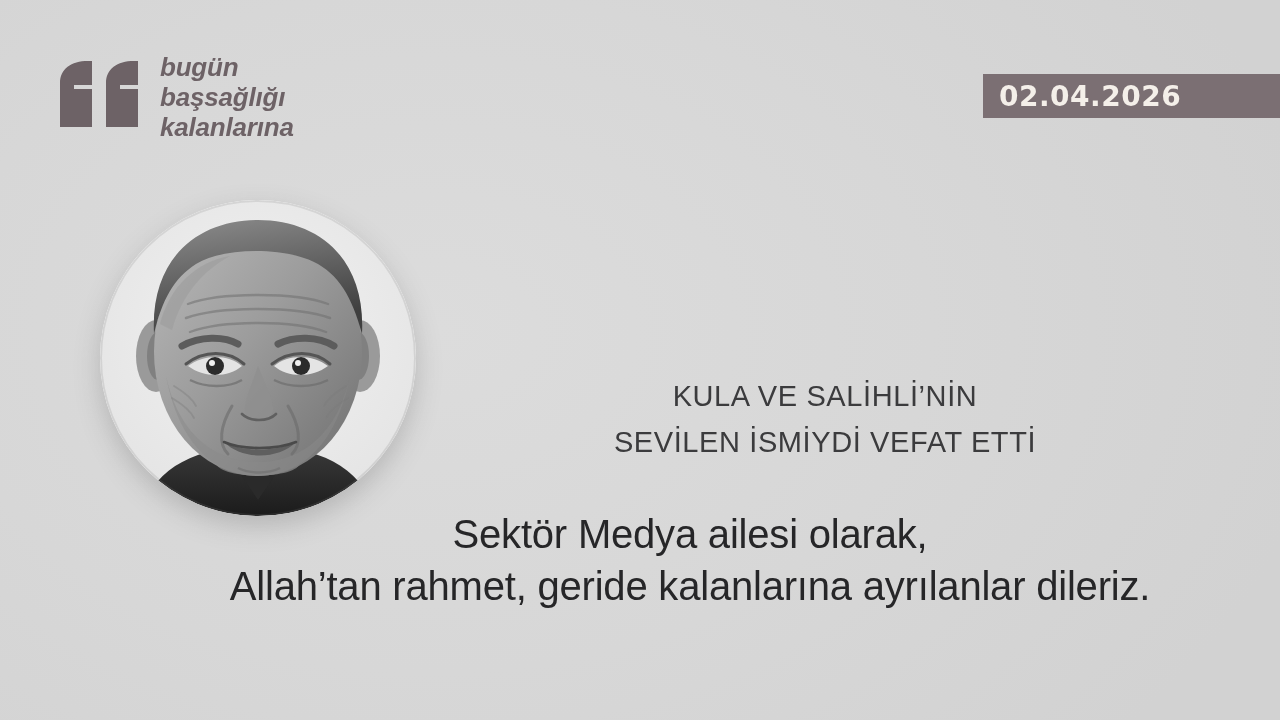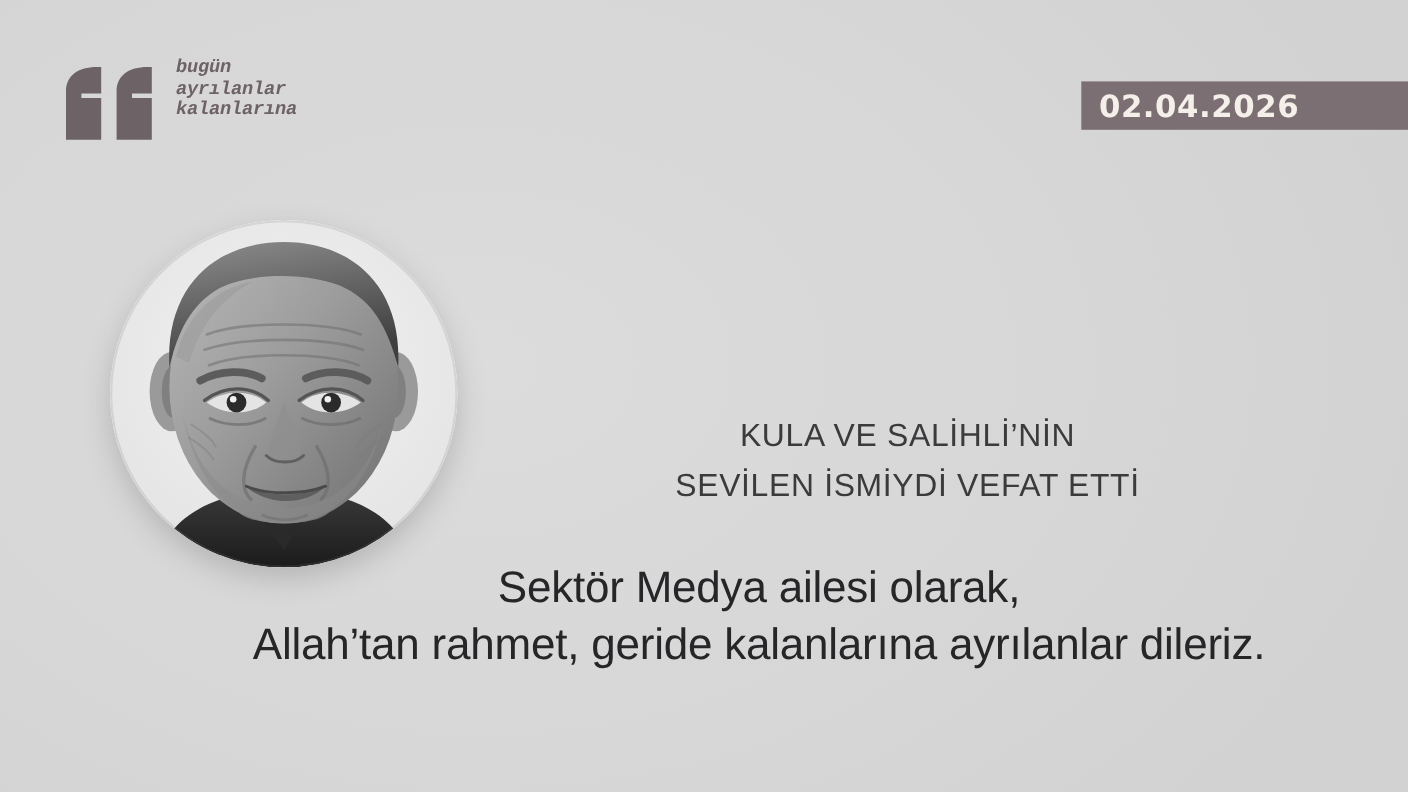"bugün" .logo-text { font-family: Liberation Mono, monospace -> Liberation Sans, sans-serif; font-size: 17px -> 26px }
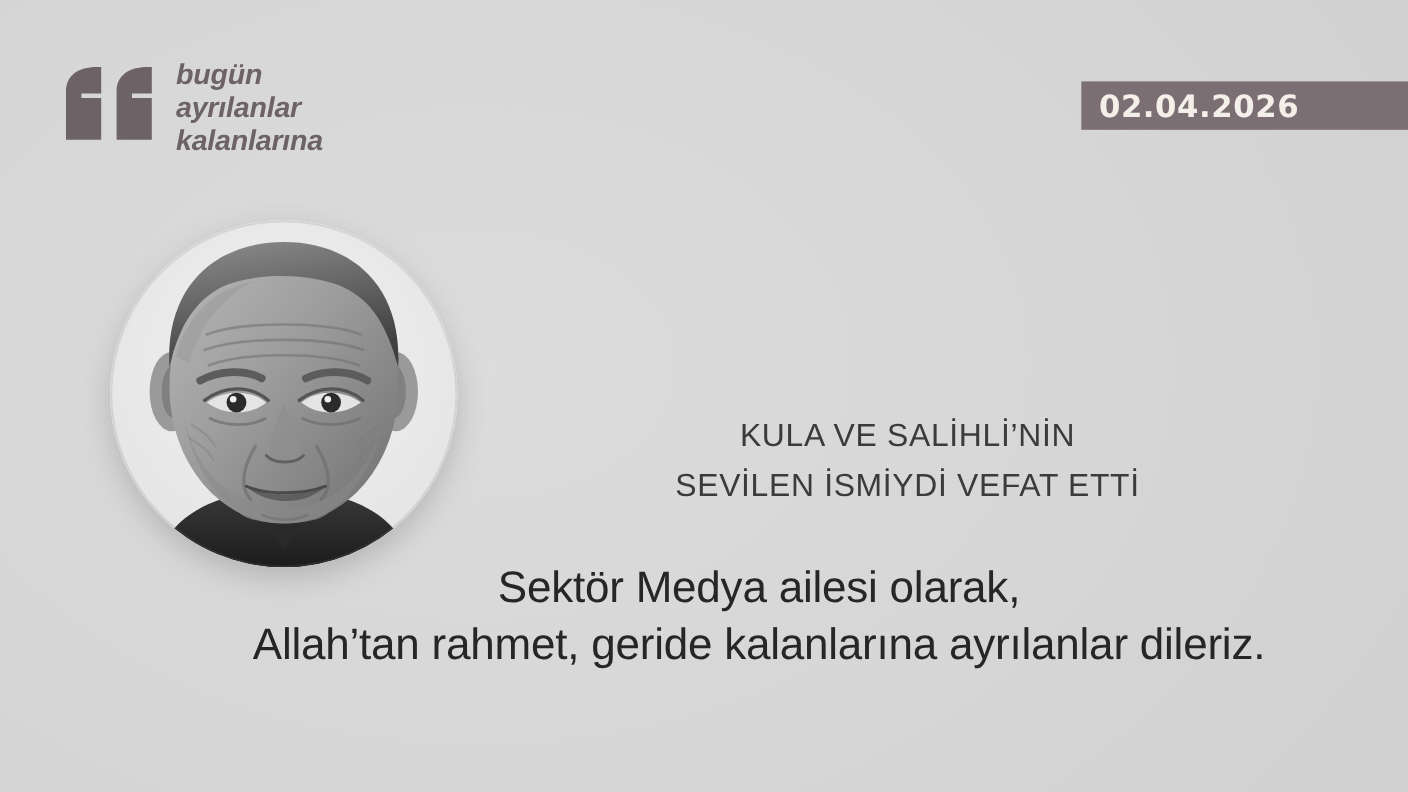"ayrılanlar" span { text: ayrılanlar -> başsağlığı }
